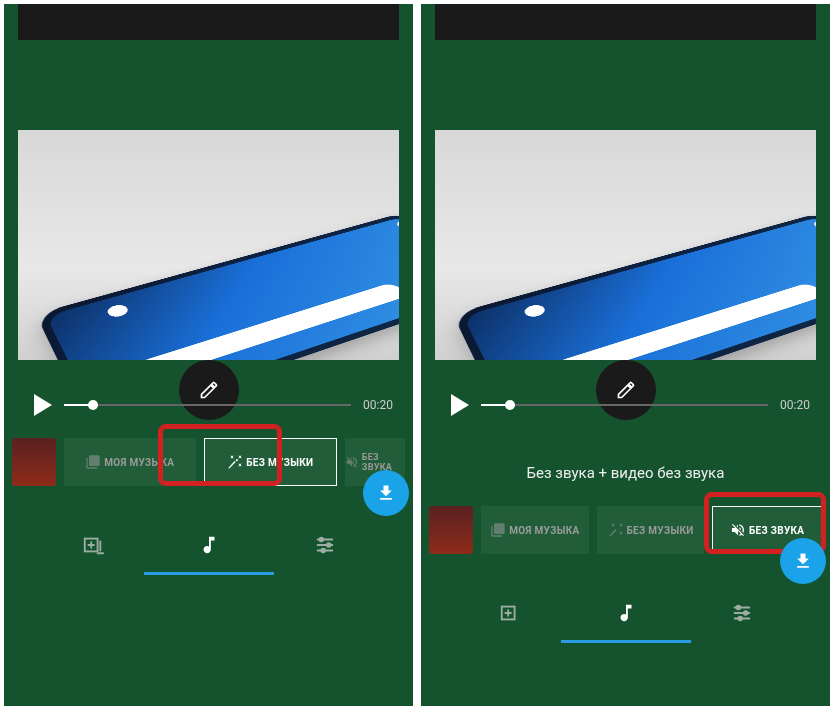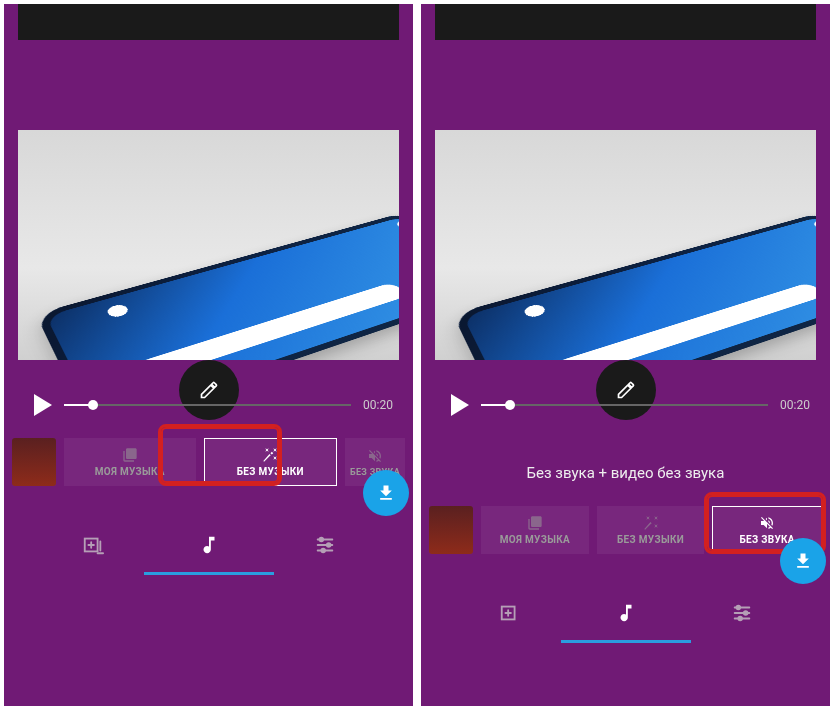"00:20" .phone-screen { background: #701a75 -> #14532d }
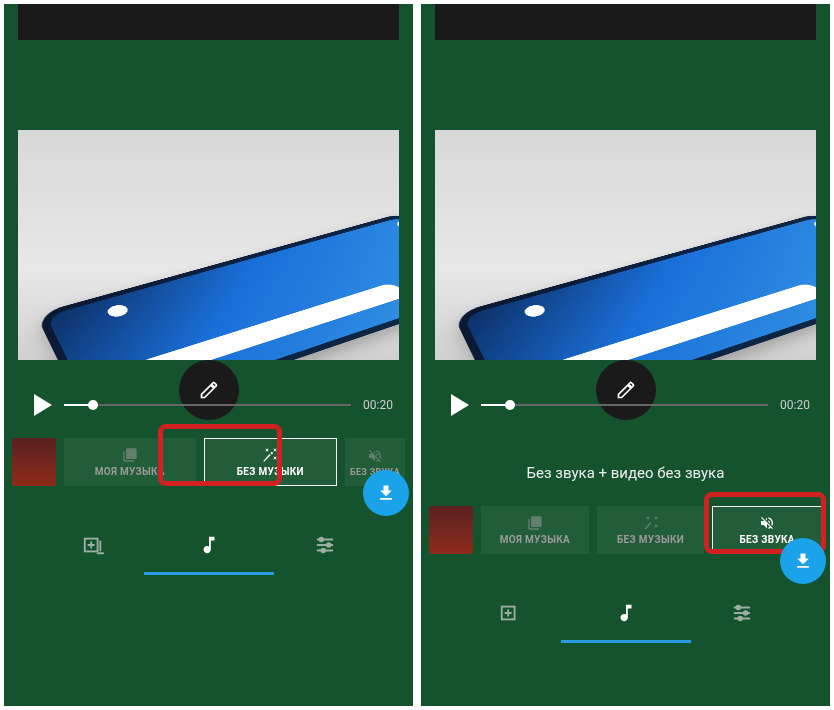"МОЯ МУЗЫКА" .option-cell { flex-direction: column -> row }
